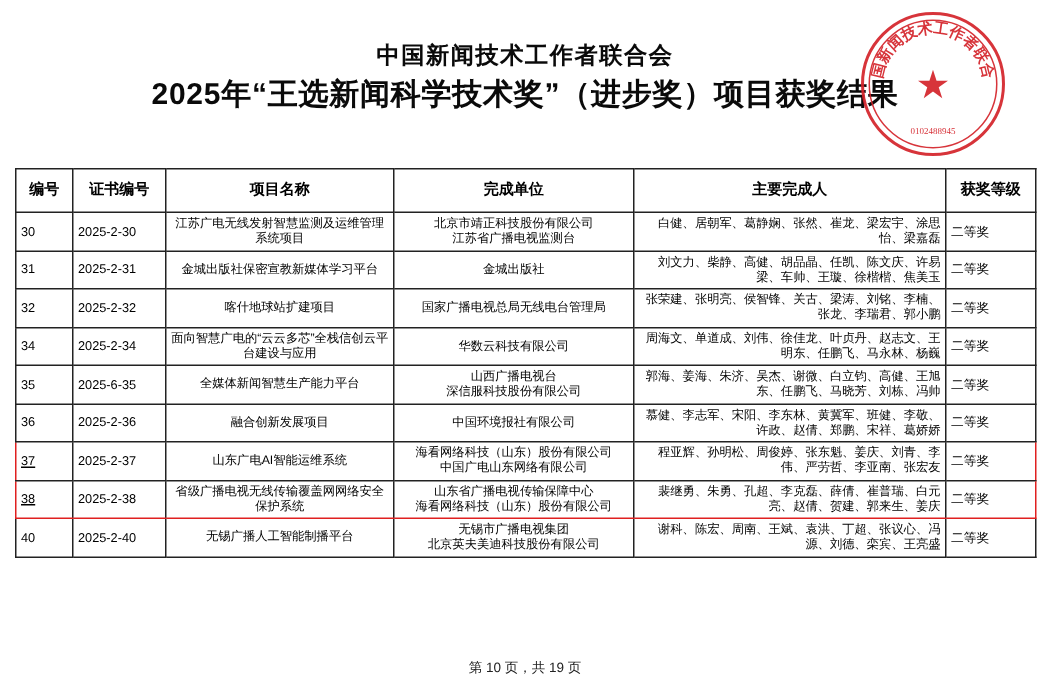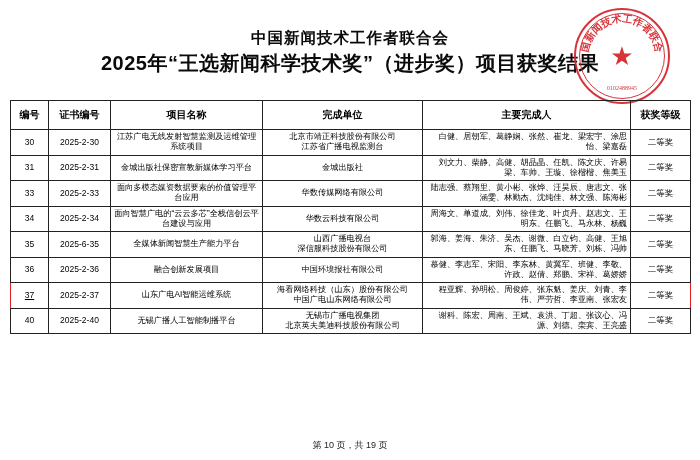"编号" .table-wrap { top: 100px -> 112px }
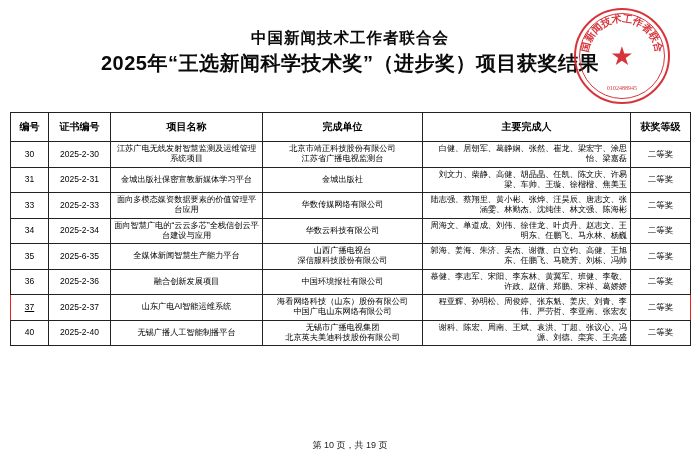"30" td.no, td.cert, td.level { text-align: center -> none }
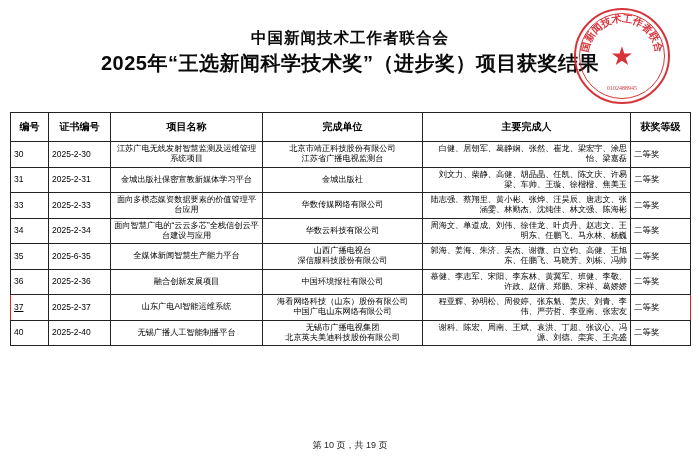"32" tr { html: none -> <tr> <td>32</td> <td>2025-2-32</td> <td>喀什地球站扩建项目</td> <td> <span>国家广播电视总局无线电台管理局</span> </td> <td>张荣建、张明亮、侯智锋、关古、梁涛、刘铭、李楠、张龙、李瑞君、郭小鹏</td> <td>二等奖</td> </tr> }
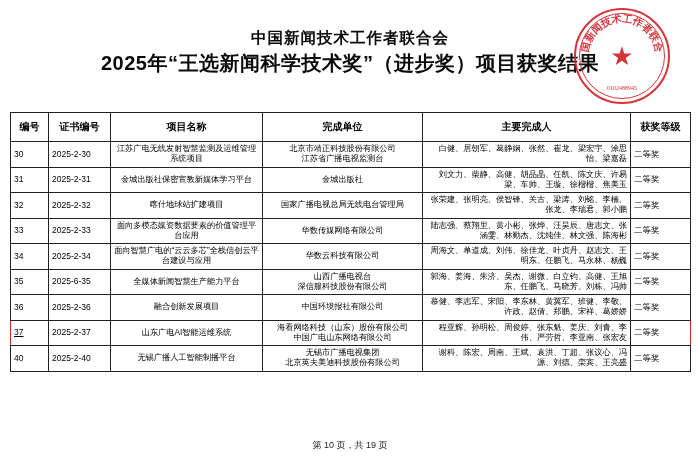"33" tr { html: <tr> <td>33</td> <td>2025-2-33</td> <td>面向多模态媒资数据要素的价值管理平台应用</td> <td> <span>华数传媒网络有限公司</span> </td> <td>陆志强、蔡翔里、黄小彬、张烨、汪昊辰、唐志文、张涵雯、林勤杰、沈纯佳、林文强、陈海彬</td> <td>二等奖</td> </tr> -> none }
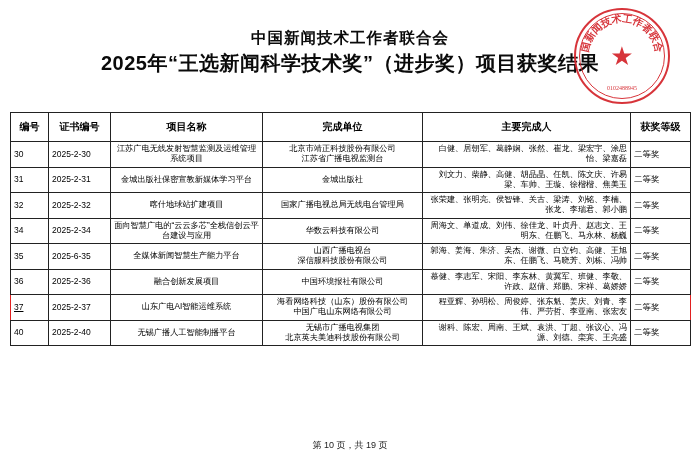"38" tr.highlight { html: none -> <tr> <td>38</td> <td>2025-2-38</td> <td>省级广播电视无线传输覆盖网网络安全保护系统</td> <td> <span>山东省广播电视传输保障中心</span> <span>海看网络科技（山东）股份有限公司</span> </td> <td>裴继勇、朱勇、孔超、李克磊、薛倩、崔普瑞、白元亮、赵倩、贺建、郭来生、姜庆</td> <td>二等奖</td> </tr> }
